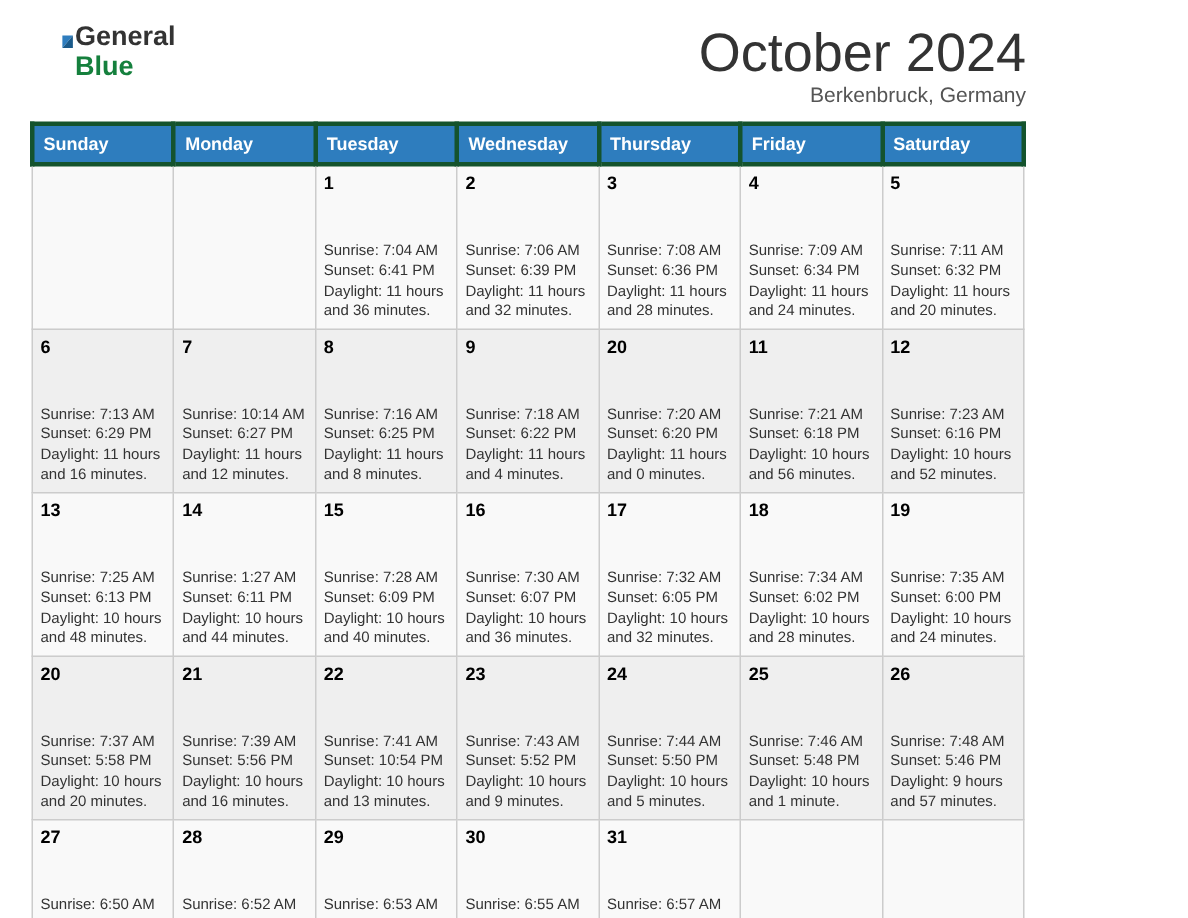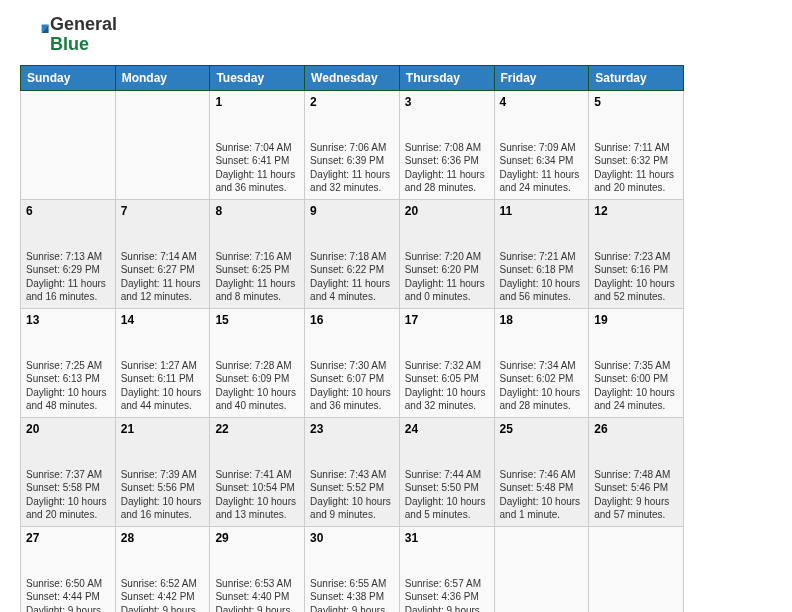"October 2024" div.title-block { html: none -> <div> <div>October 2024</div> <div>Berkenbruck, Germany</div> </div> }
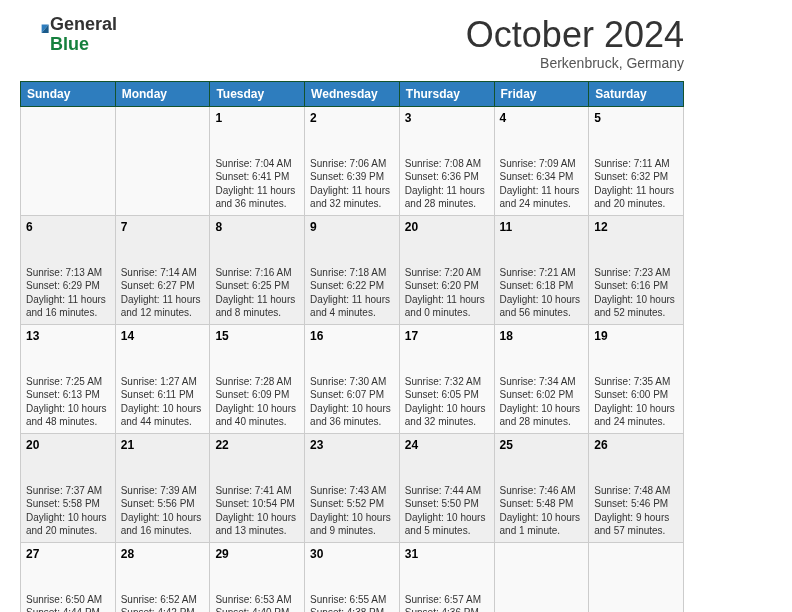"Sunday" .calendar th { border: 1px solid #14532d -> 3px solid #14532d }
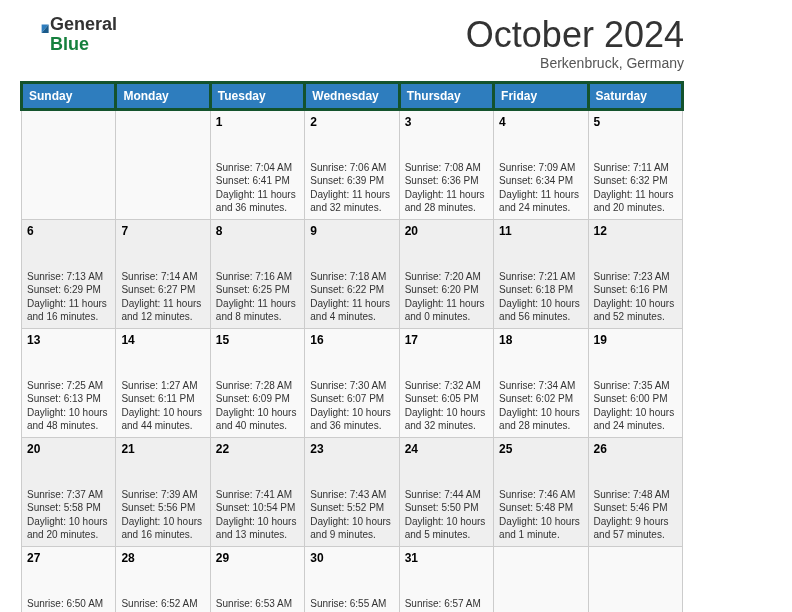"Sunrise: 7:14 AM Sunset: 6:27" div.day-info { text: 7:14 -> 10:14 }
